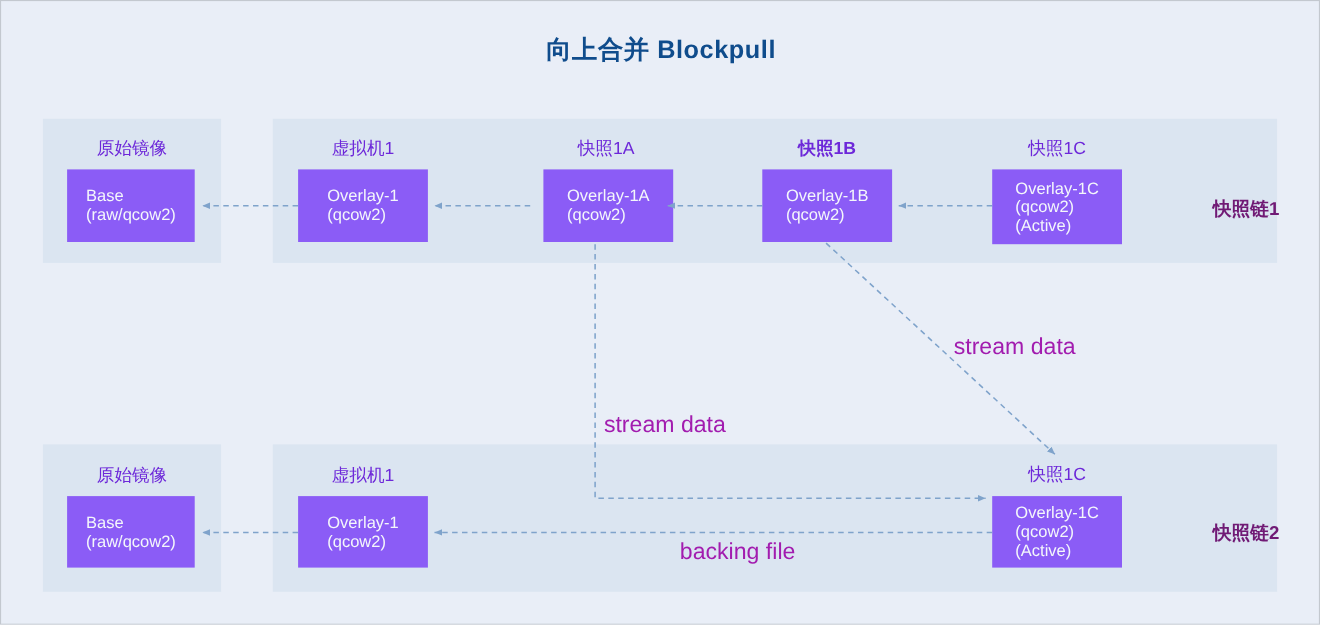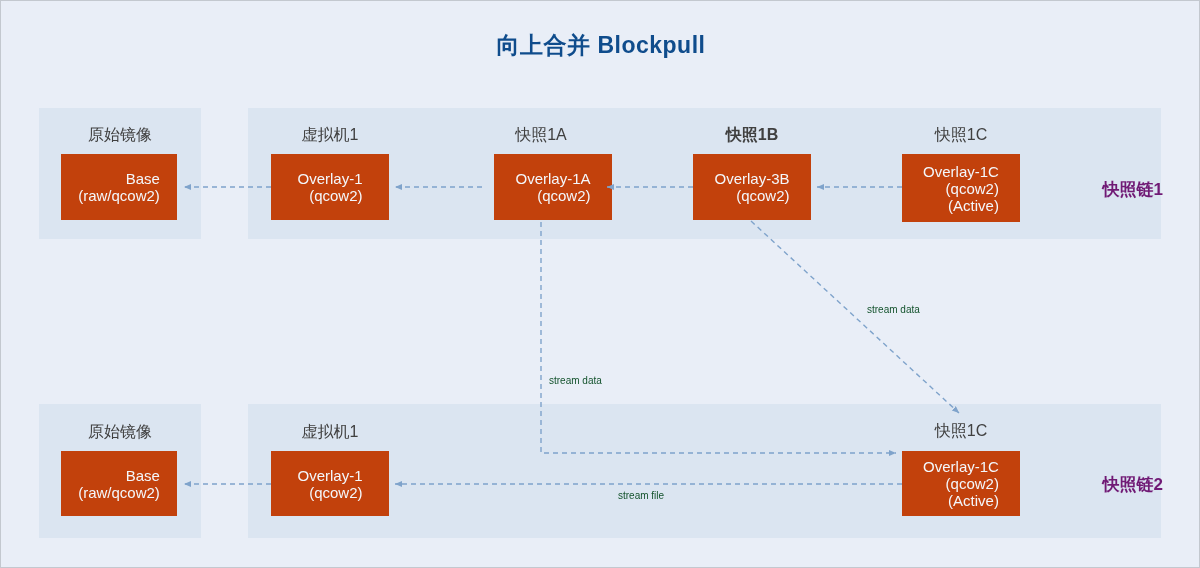"原始镜像" .node-label { color: #404040 -> #6d28d9 }
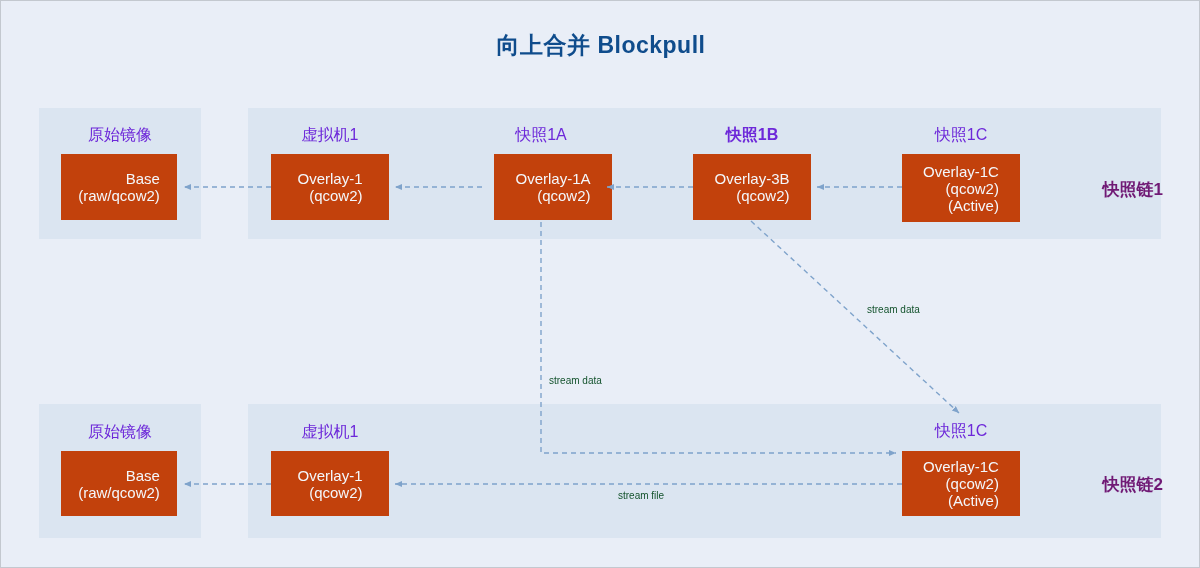"快照1A" div.node-label { left: 481px -> 491px }
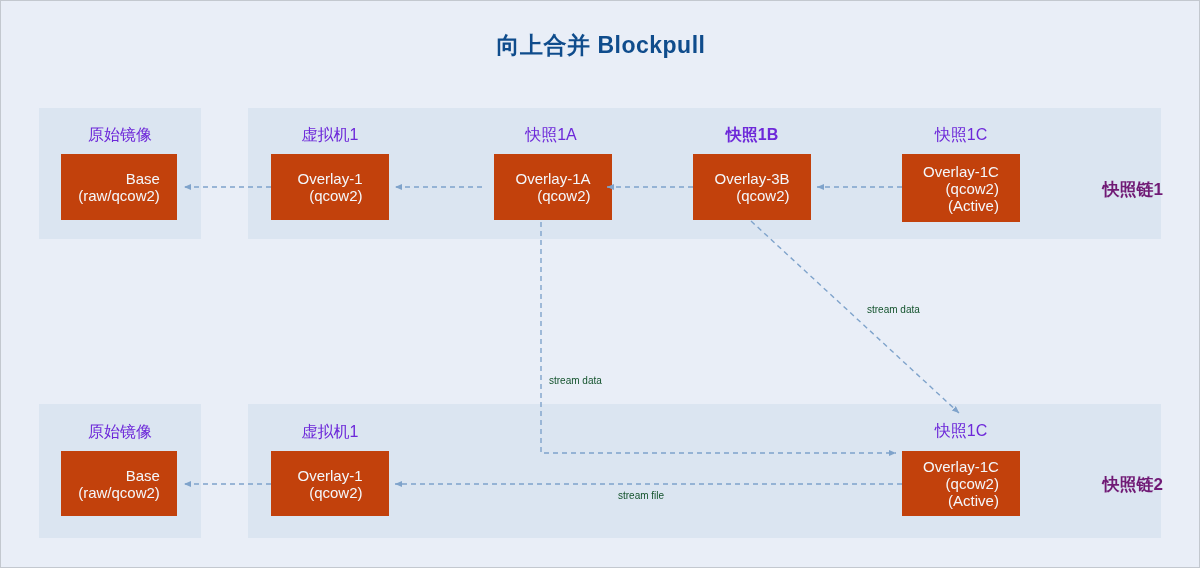"Base" .box { background: #c2410c -> #8b5cf6; text-align: right -> left }
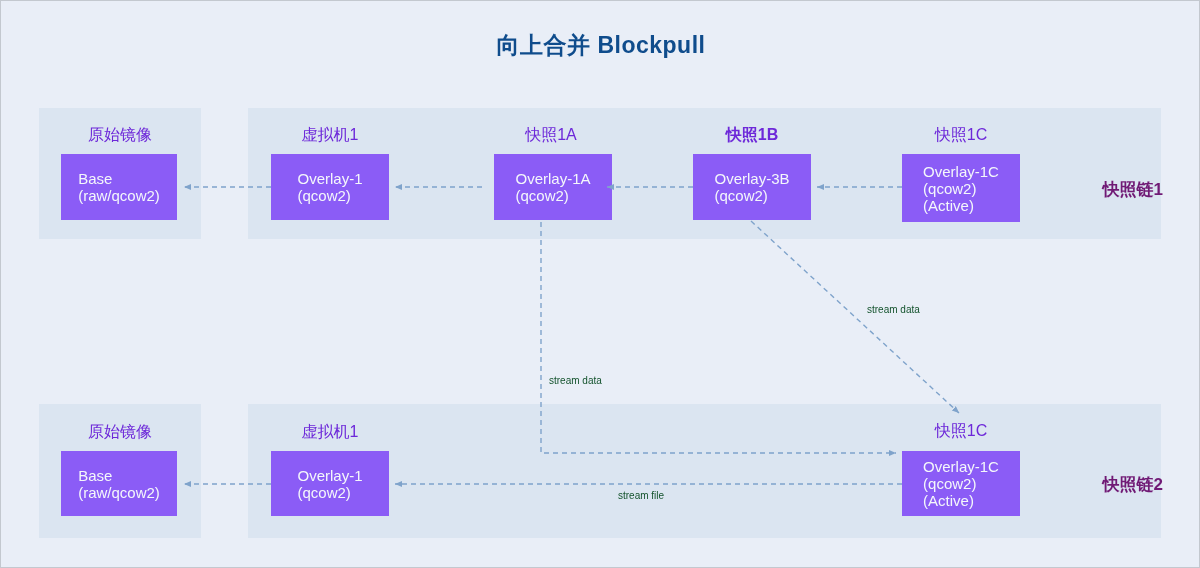"Overlay-3B" div.box { text: Overlay-3B -> Overlay-1B }
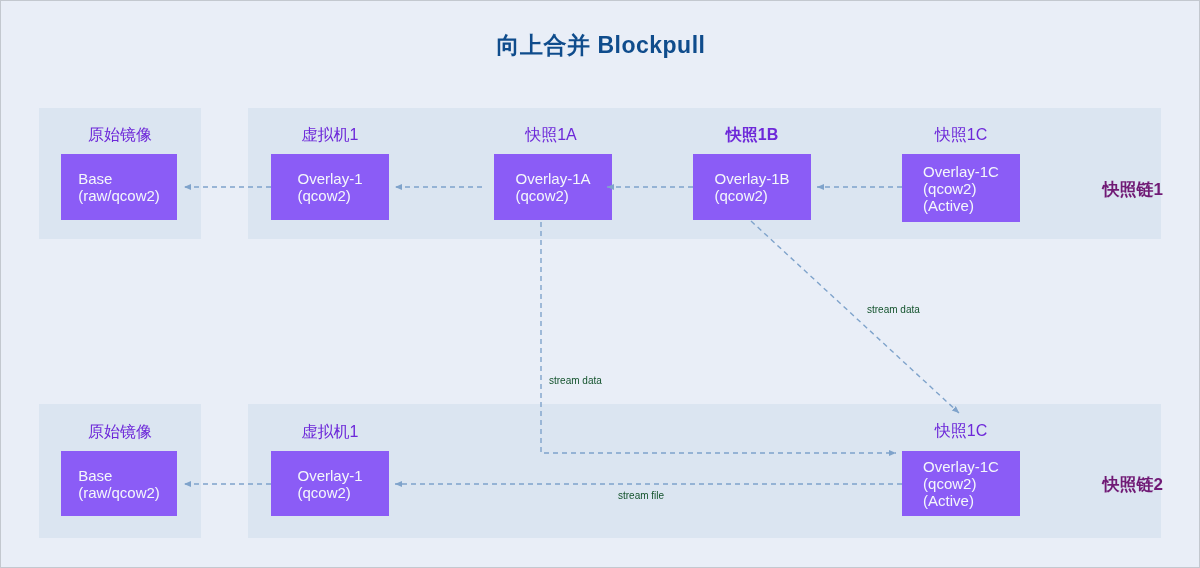"stream data" .edge-label { color: #14532d -> #a21caf; font-size: 10px -> 21px }
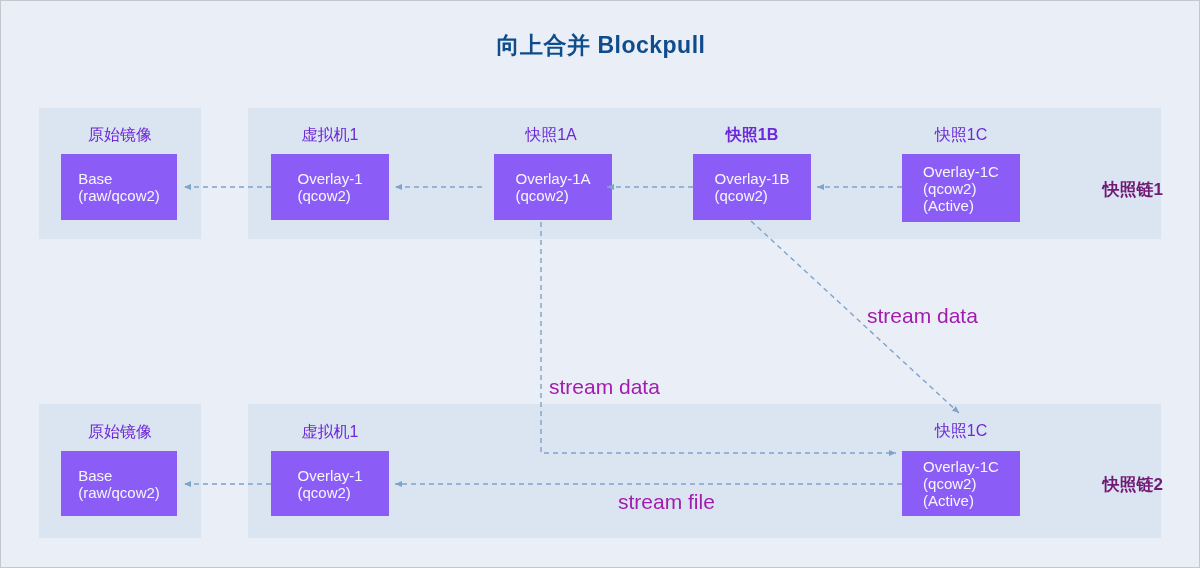"stream file" div.edge-label { text: stream -> backing }
